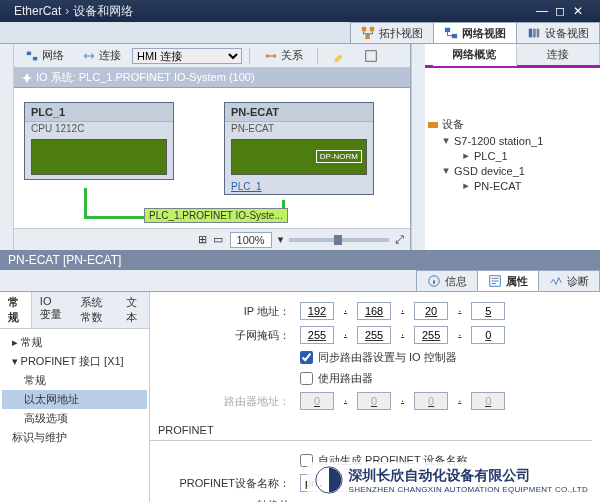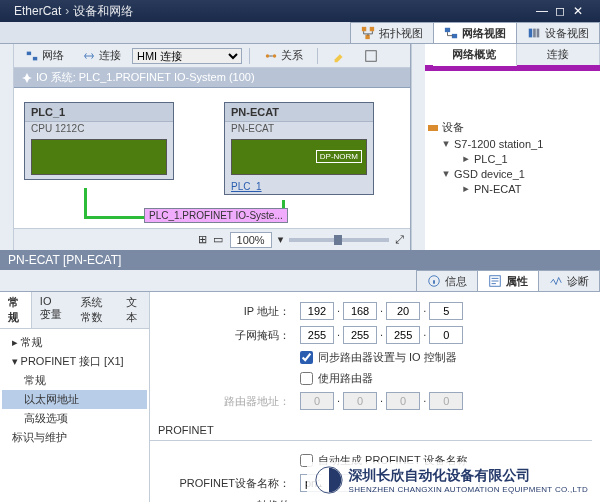"网络概览" .side-tabs { border-bottom: 6px solid #a21caf -> 3px solid #a21caf }
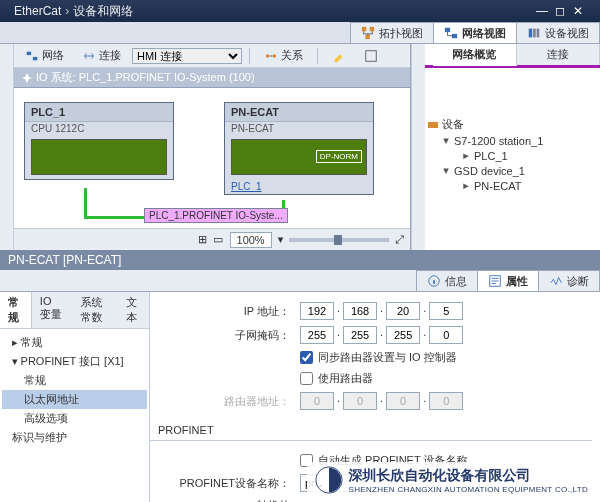"PLC_1.PROFINET IO-Syste..." .wire-lbl { background: #f0abfc -> #bef264 }
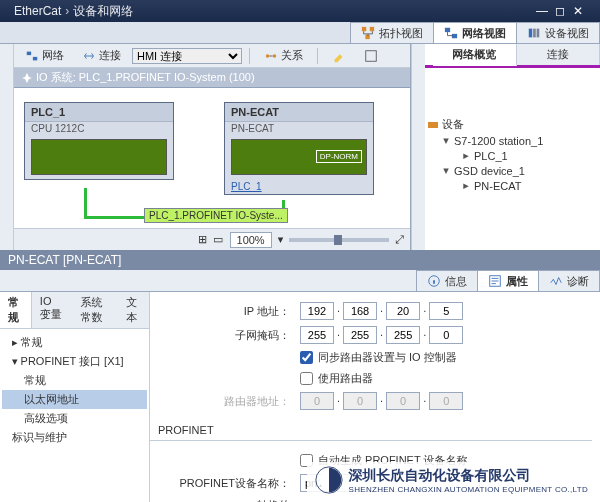"192" .ipbox { gap: 1px -> 8px; text-decoration: none -> underline }
